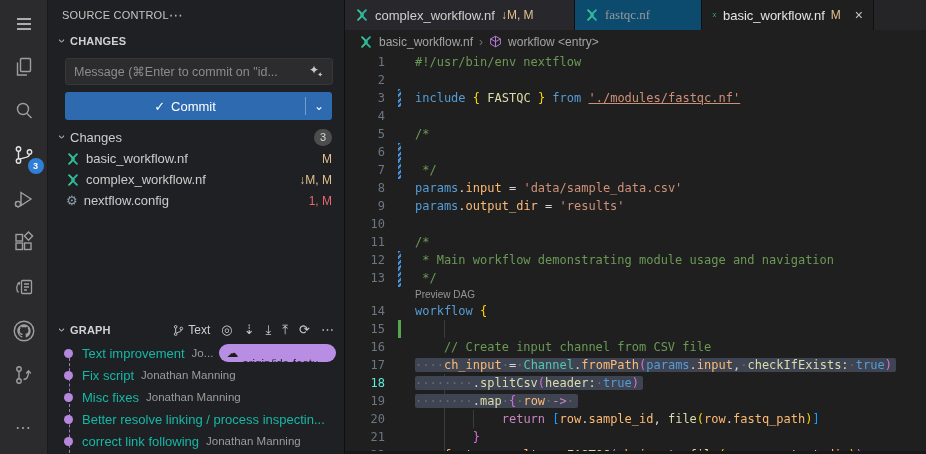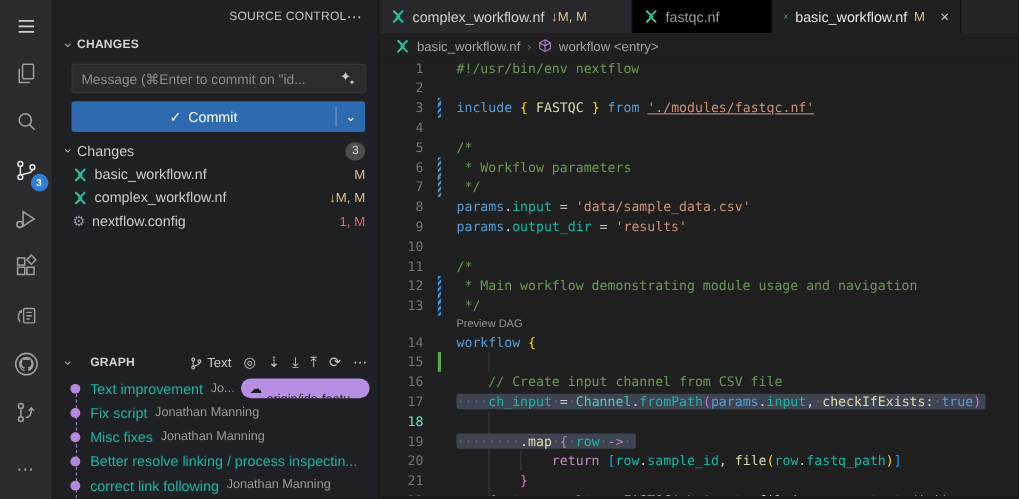"SOURCE CONTROL" .sb-header { justify-content: flex-end -> flex-start }
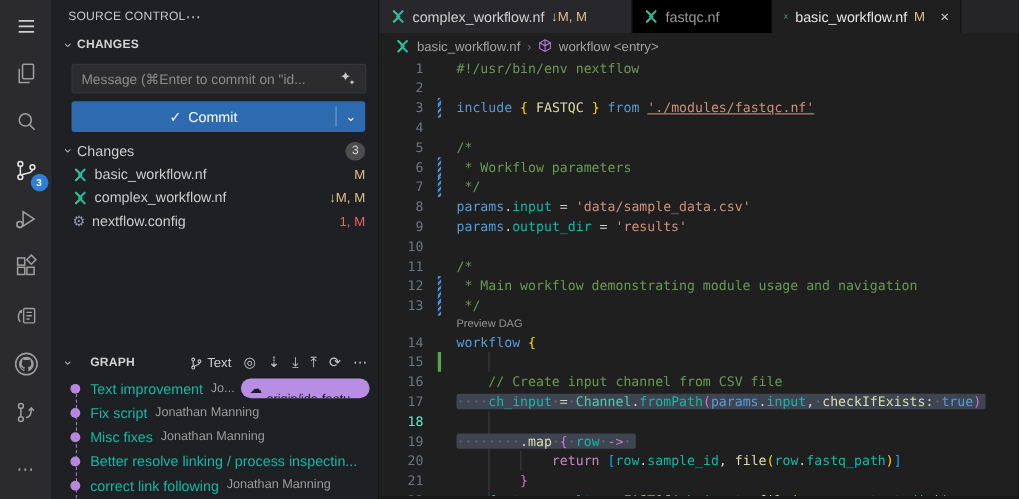"fastqc.nf" div.tab { background: #000000 -> #0c4a6e; font-family: none -> Liberation Serif, serif }
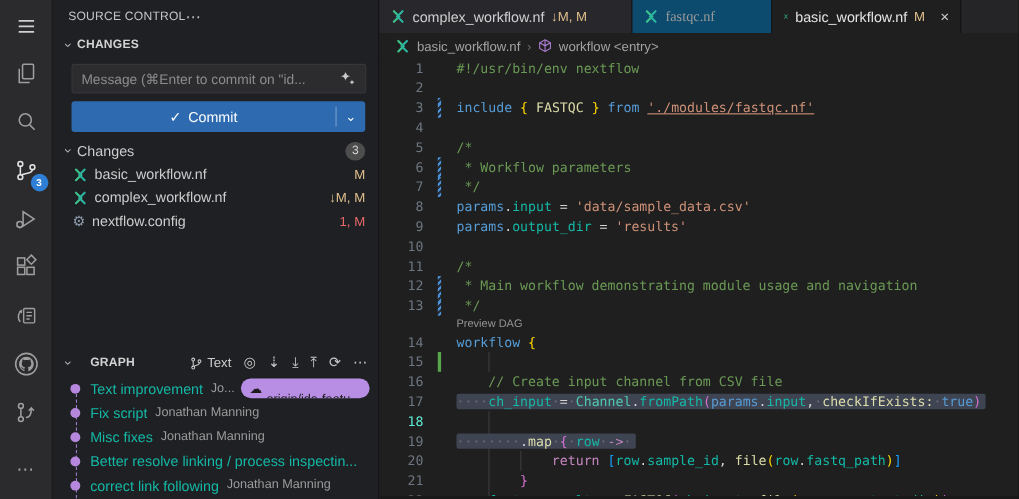"* Workflow parameters" div.ltext { html: <div><span> * Workflow parameters</span></div> -> none }
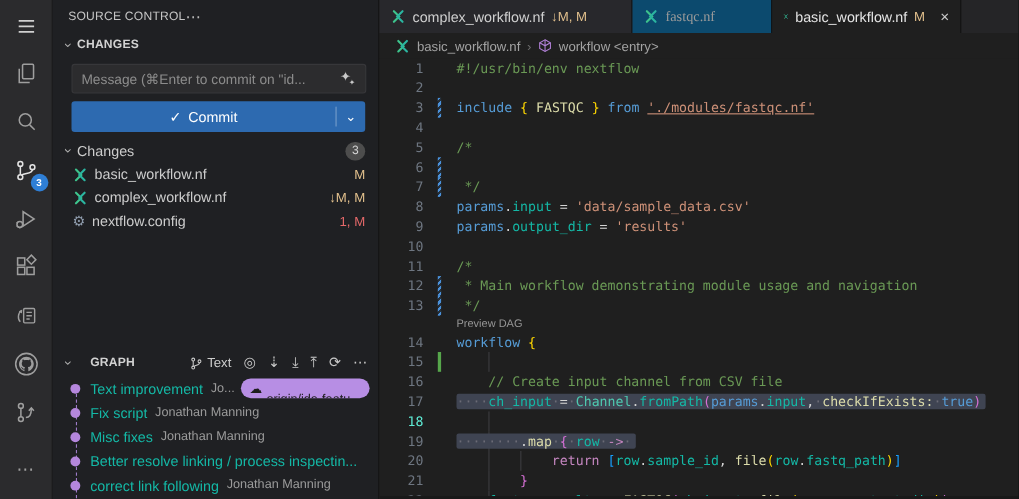"input" .tok-pr { color: #14b8a6 -> #fdba74 }
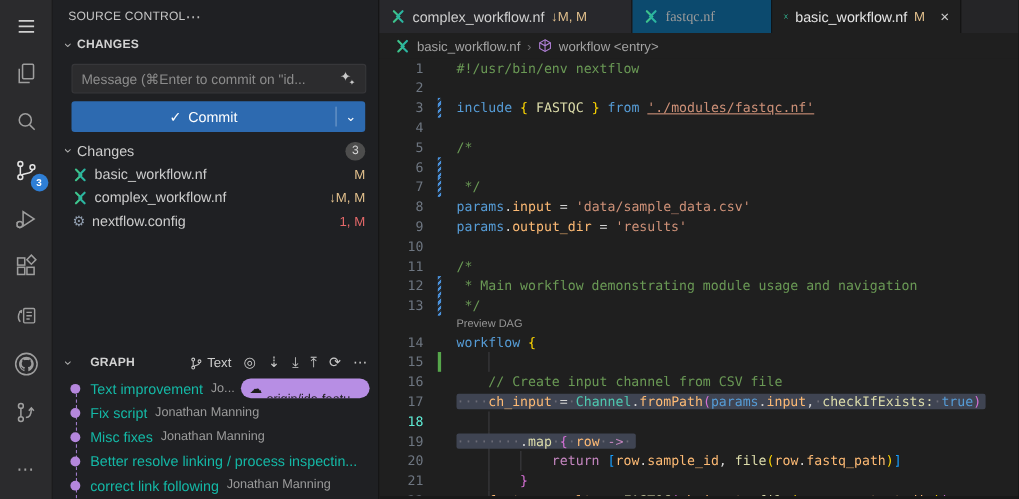"GRAPH" .graph-hdr { gap: 14px -> 2px }
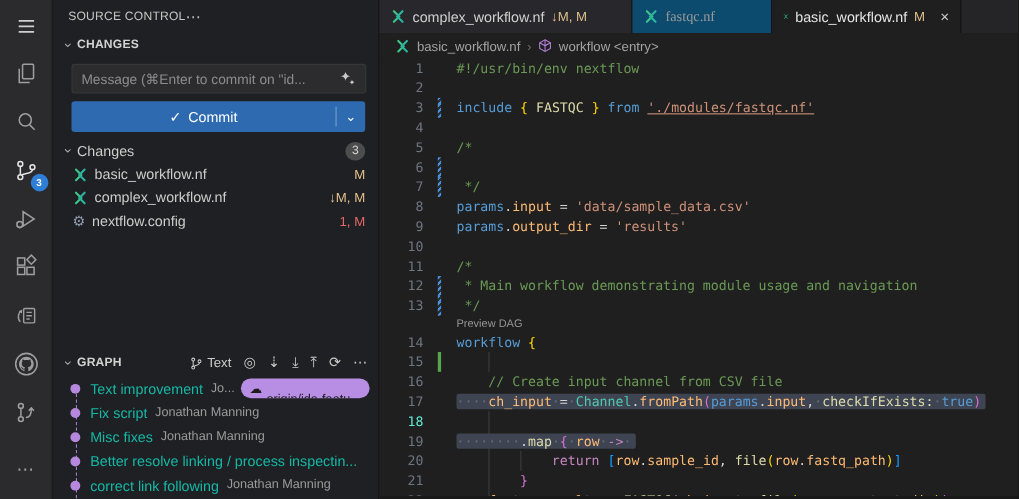"········.splitCsv(header:·true)" div.ltext { html: none -> <div><span><span>········</span><span>.</span><span>splitCsv</span><span>(</span><span>header:</span><span>·</span><span>true</span><span>)</span></span></div> }
